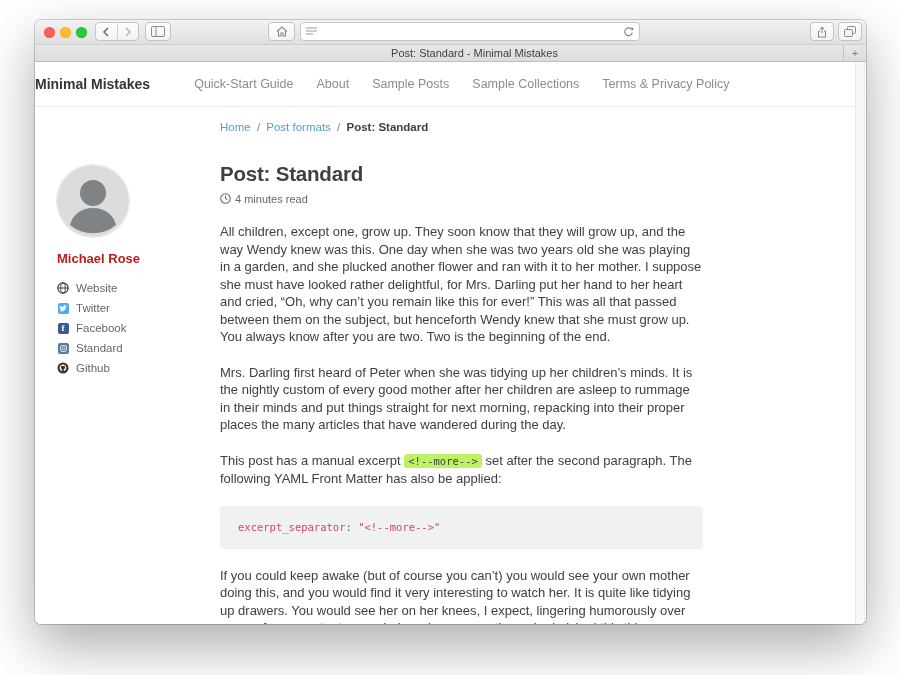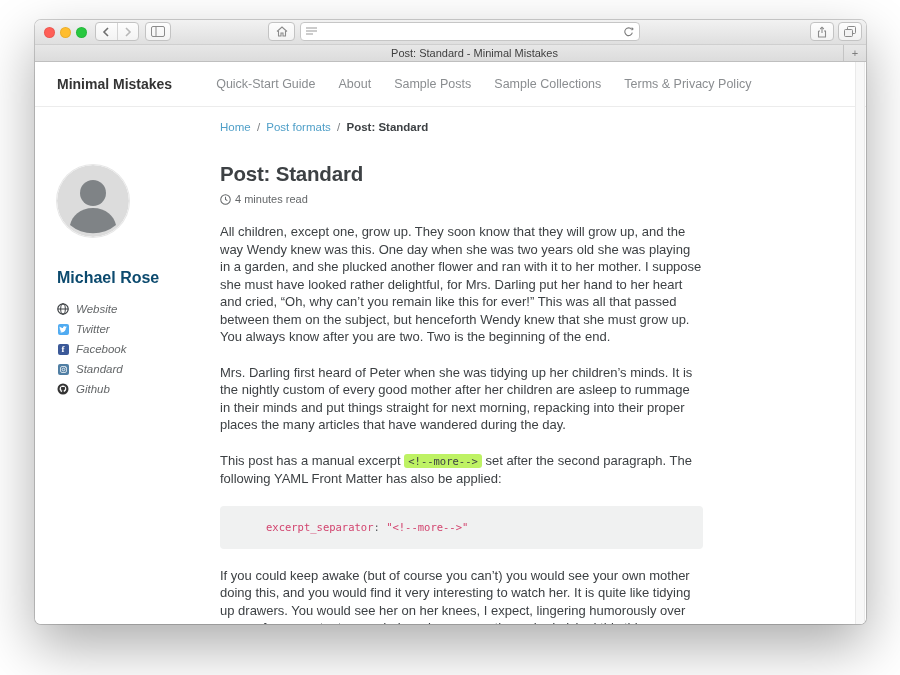"Minimal Mistakes" .masthead { padding-left: 22px -> none }
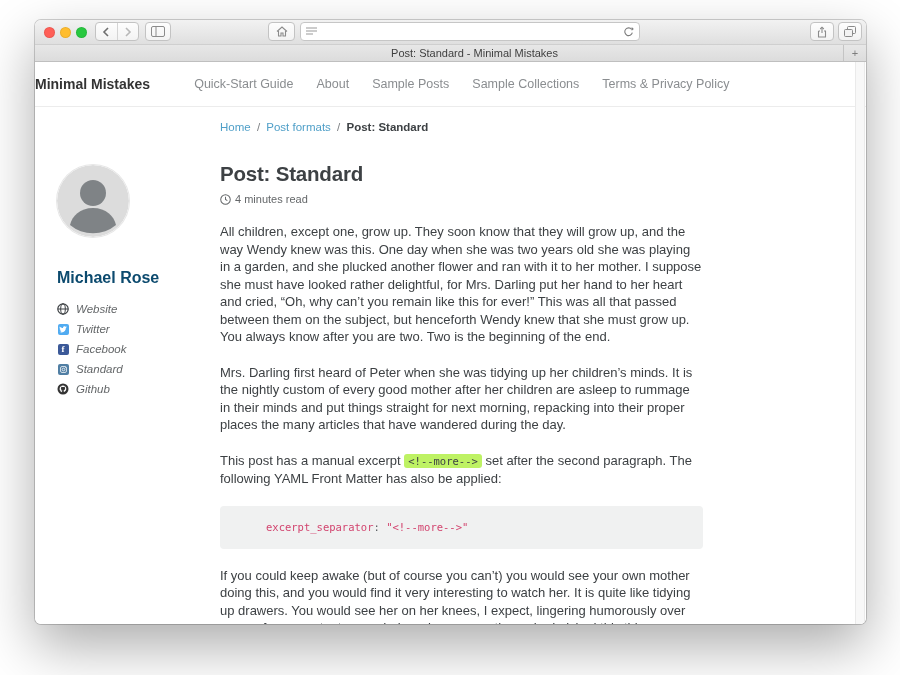"4 minutes read" .post-meta { align-items: center -> none }
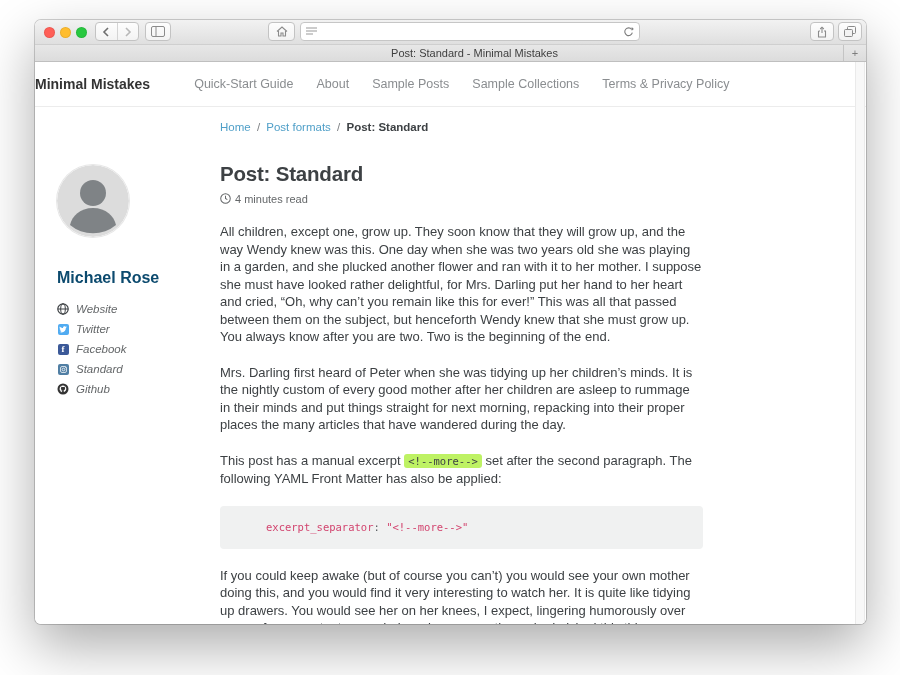"Michael Rose" .author-name { color: #0c4a6e -> #b91c1c; font-size: 16px -> 13px; margin: 32px 0 0 -> 14px 0 0 }
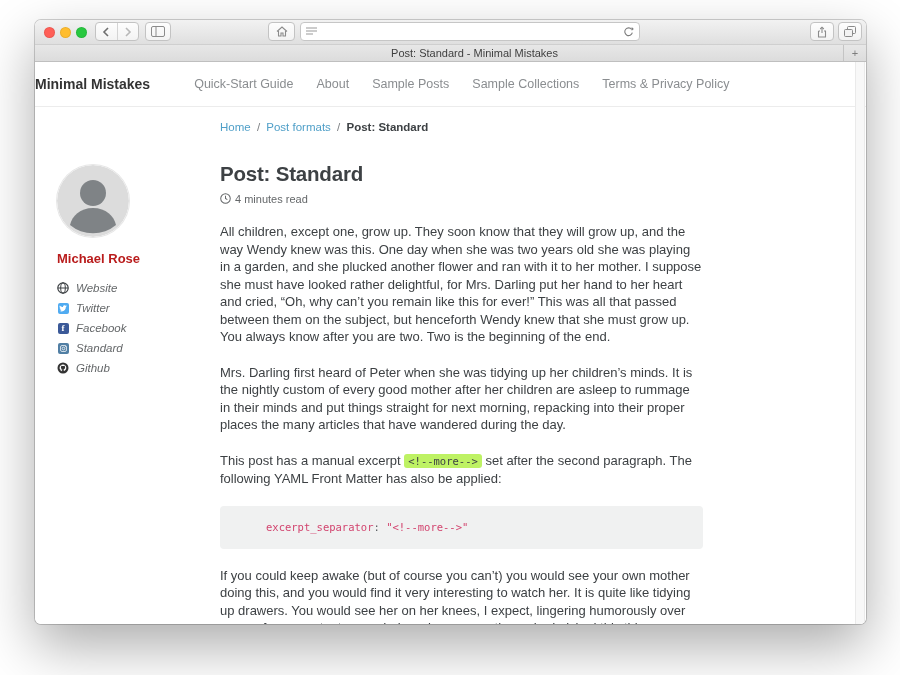"Website" .author-links .label { font-style: italic -> none }
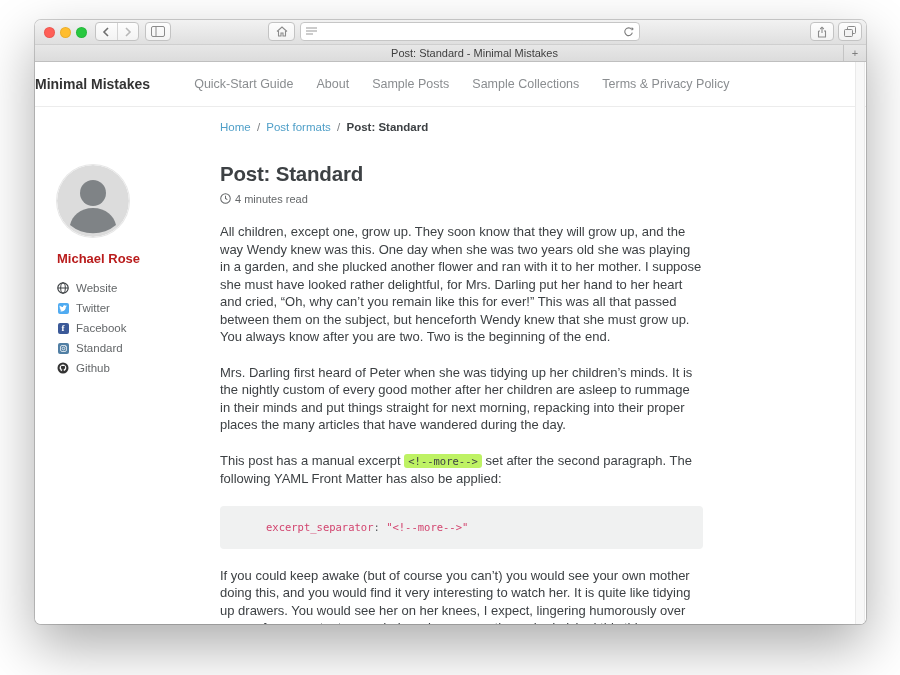"excerpt_separator" .code-key { margin-left: 28px -> none }
